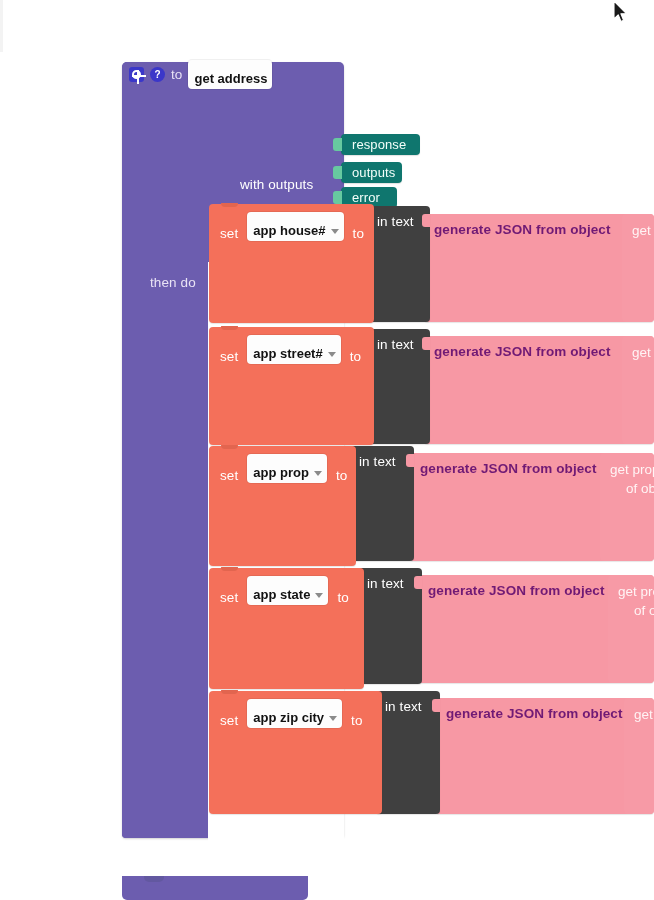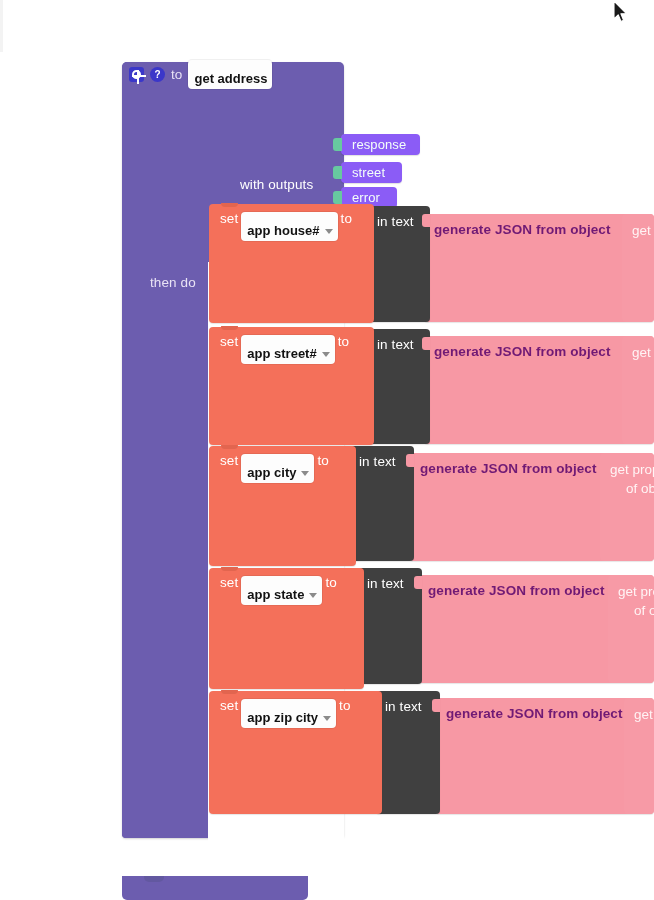"response" .outvar { background: #8b5cf6 -> #0f766e }
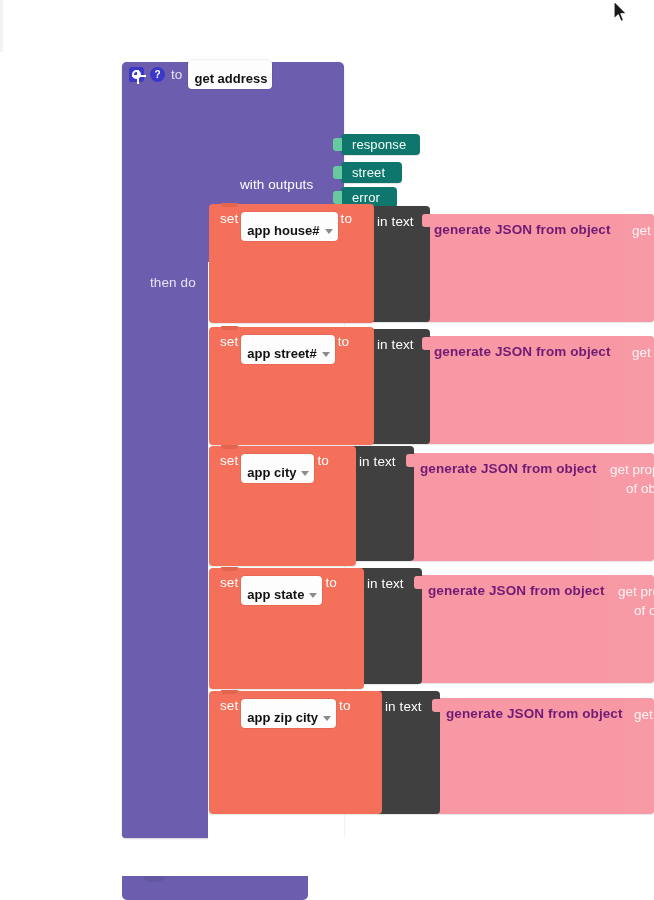"street" span.btxt { text: street -> outputs }
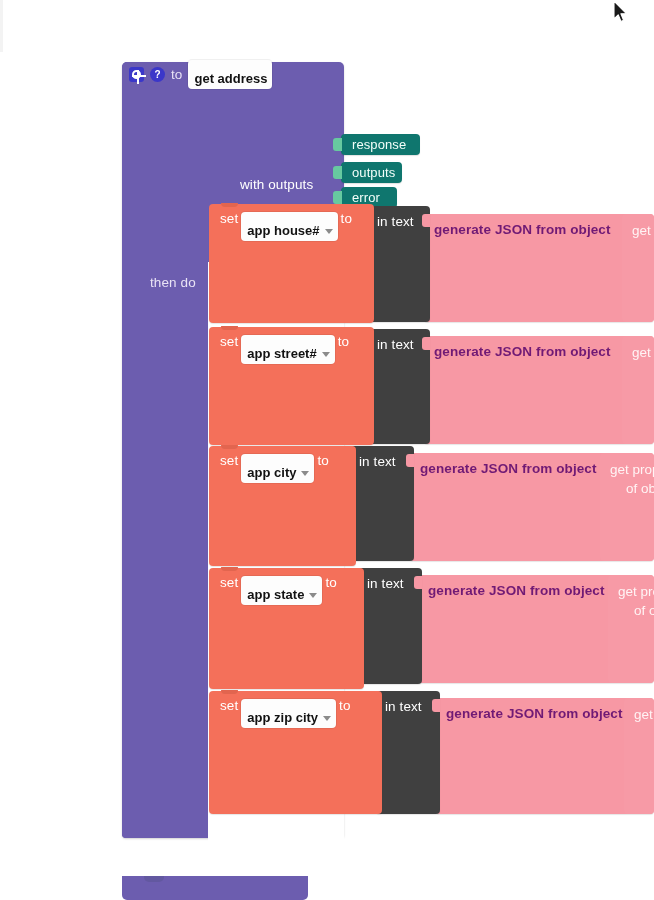"set" .setblk .row { align-items: flex-start -> flex-end; gap: 3px -> 9px }
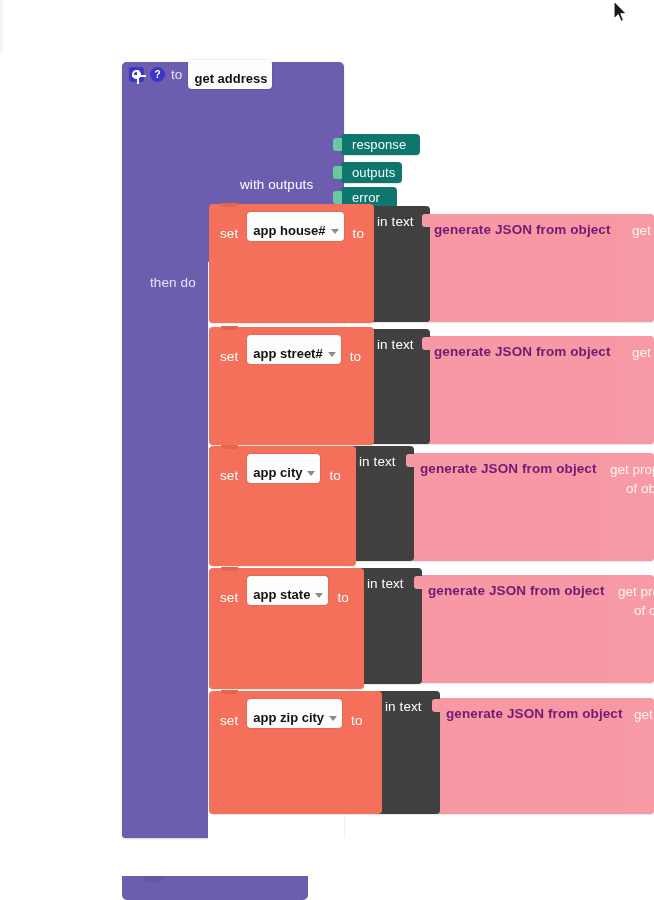"app city" span { text: city -> prop }
